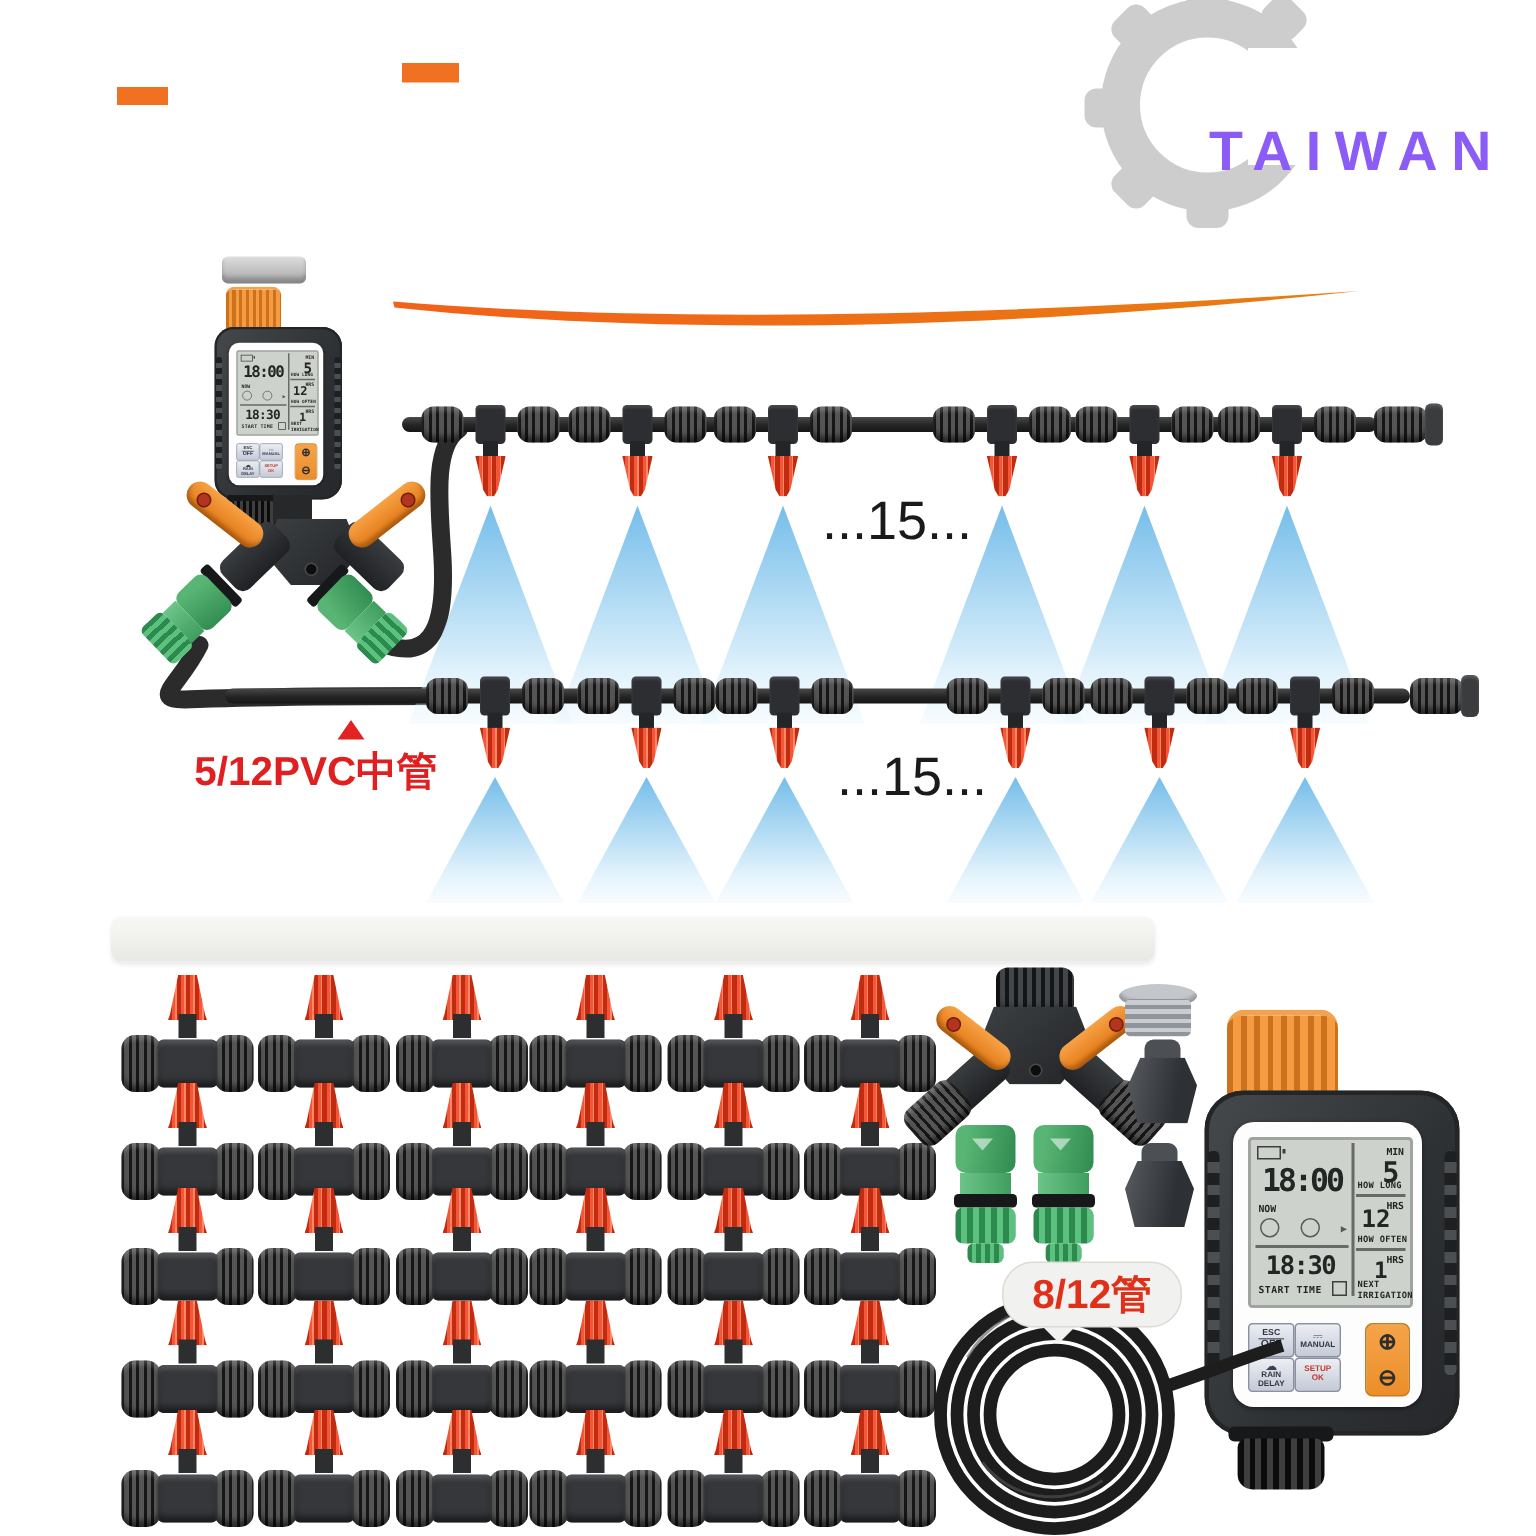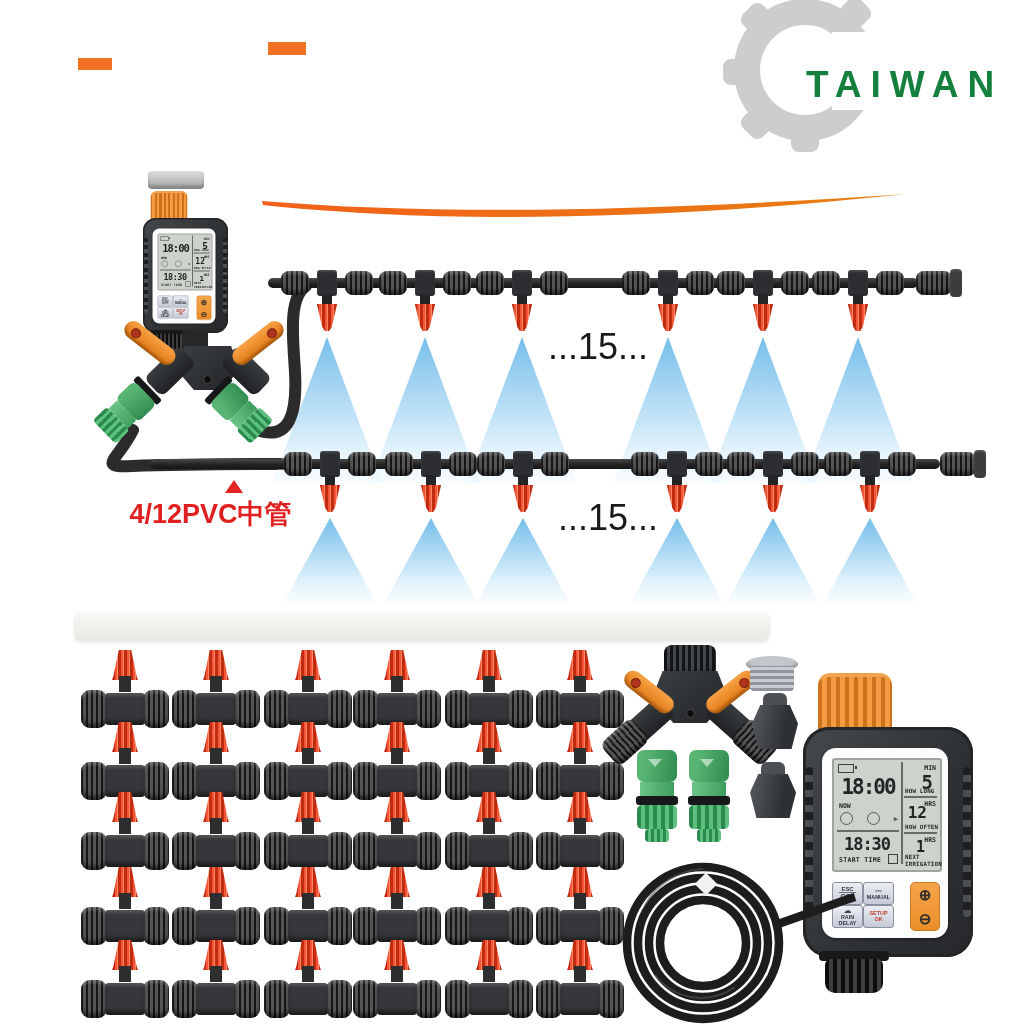"TAIWAN" .wm-text { color: #15803d -> #8b5cf6; top: 64px -> 80px }
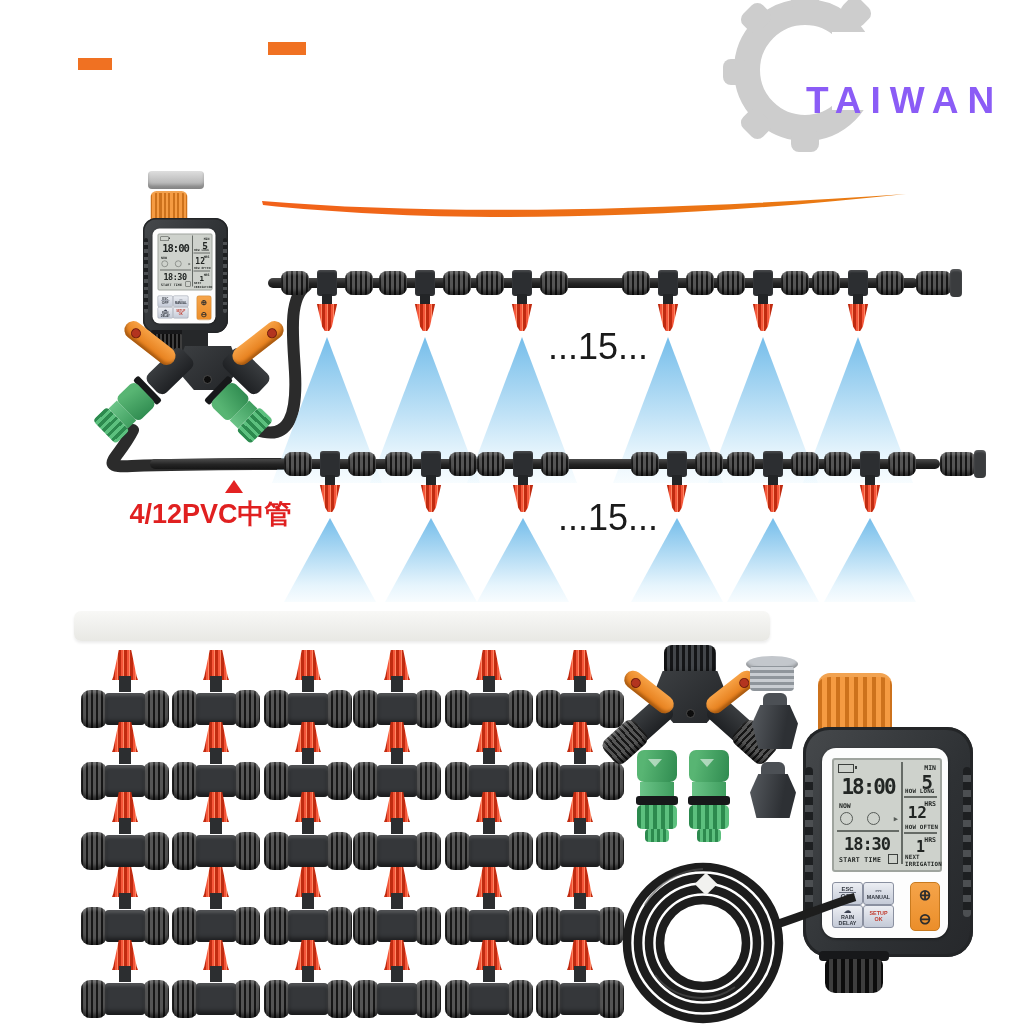"4/12PVC中管" div.abs { text: 4/12PVC -> 5/12PVC }
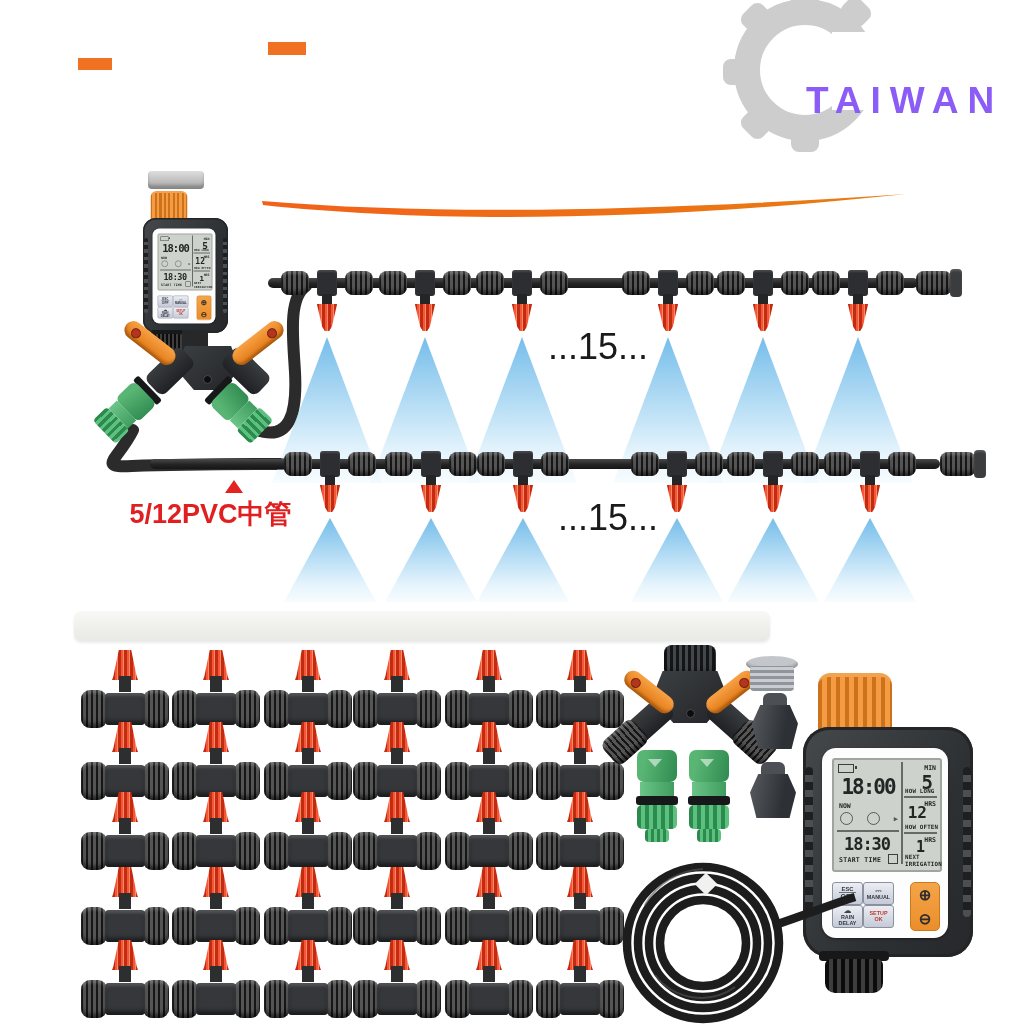"8/12管" div.abs { html: none -> <div>8/12管</div> }
